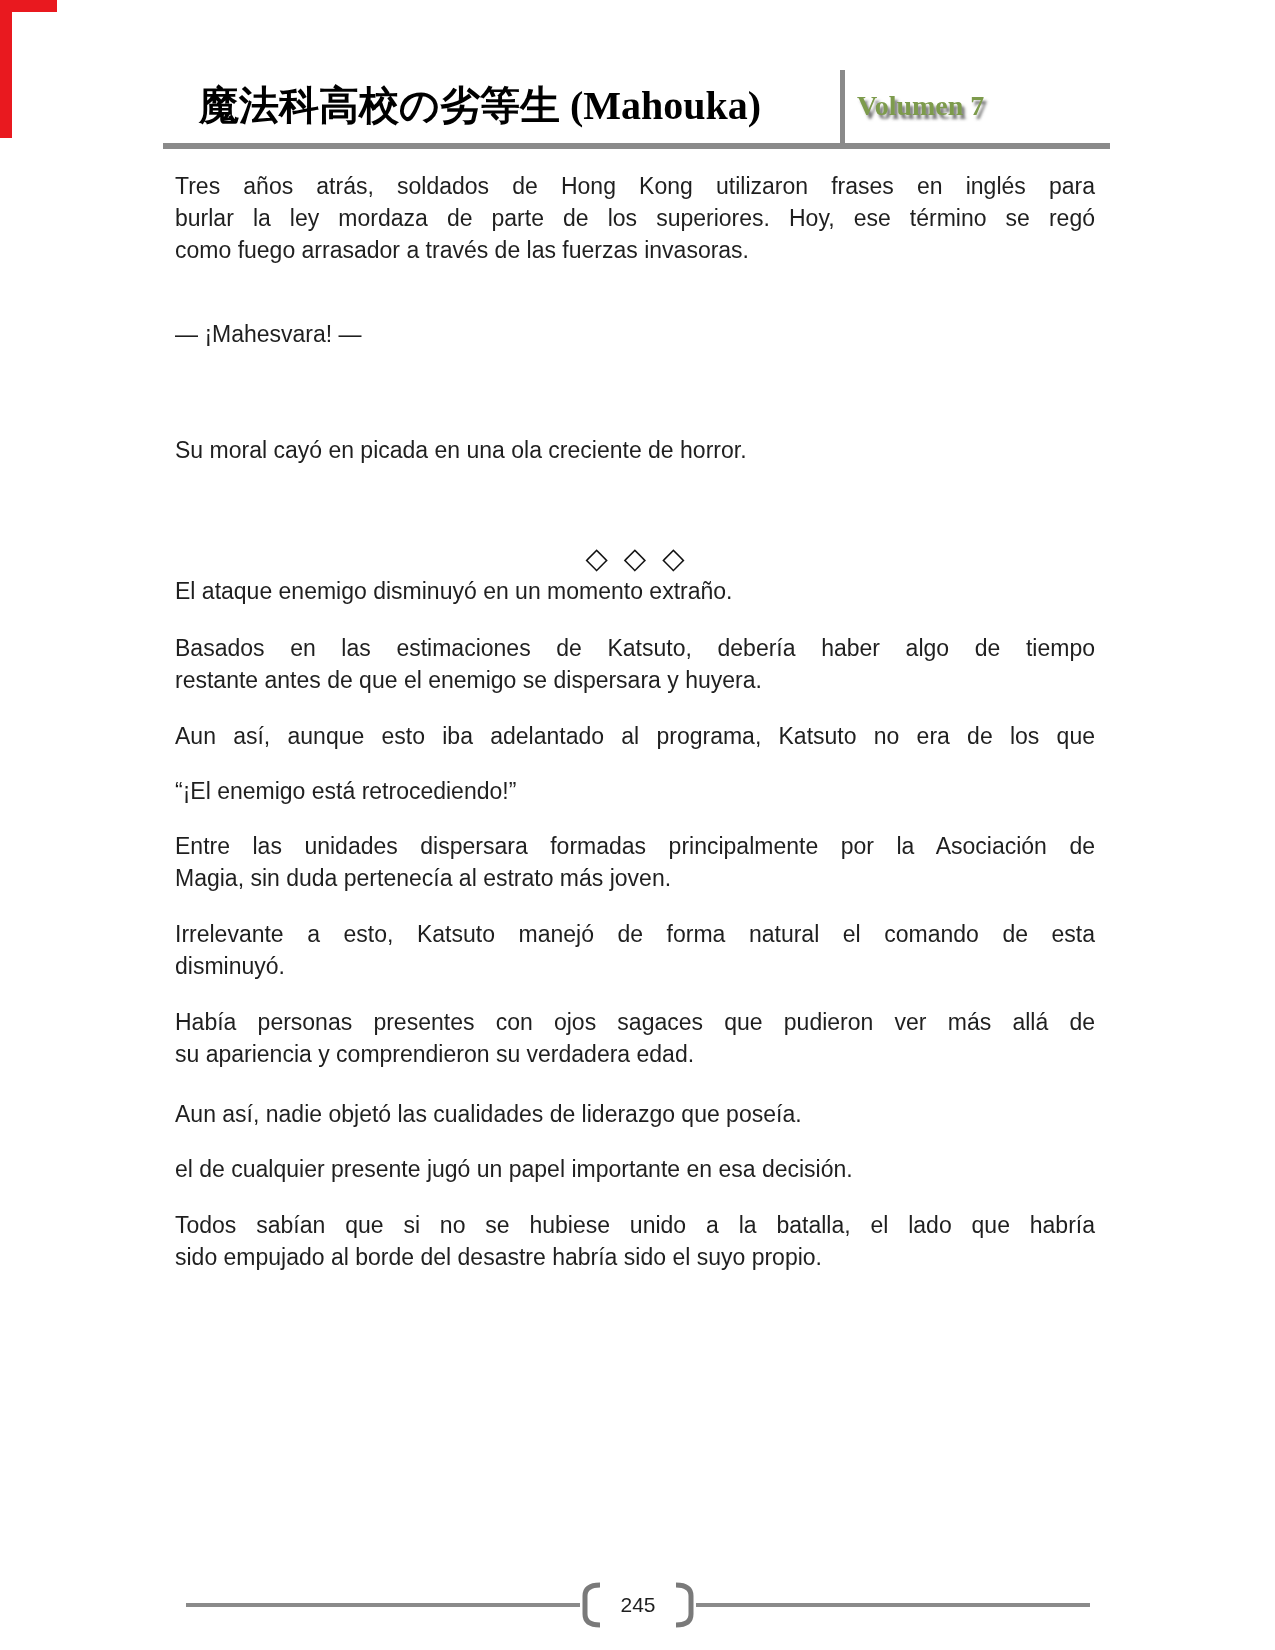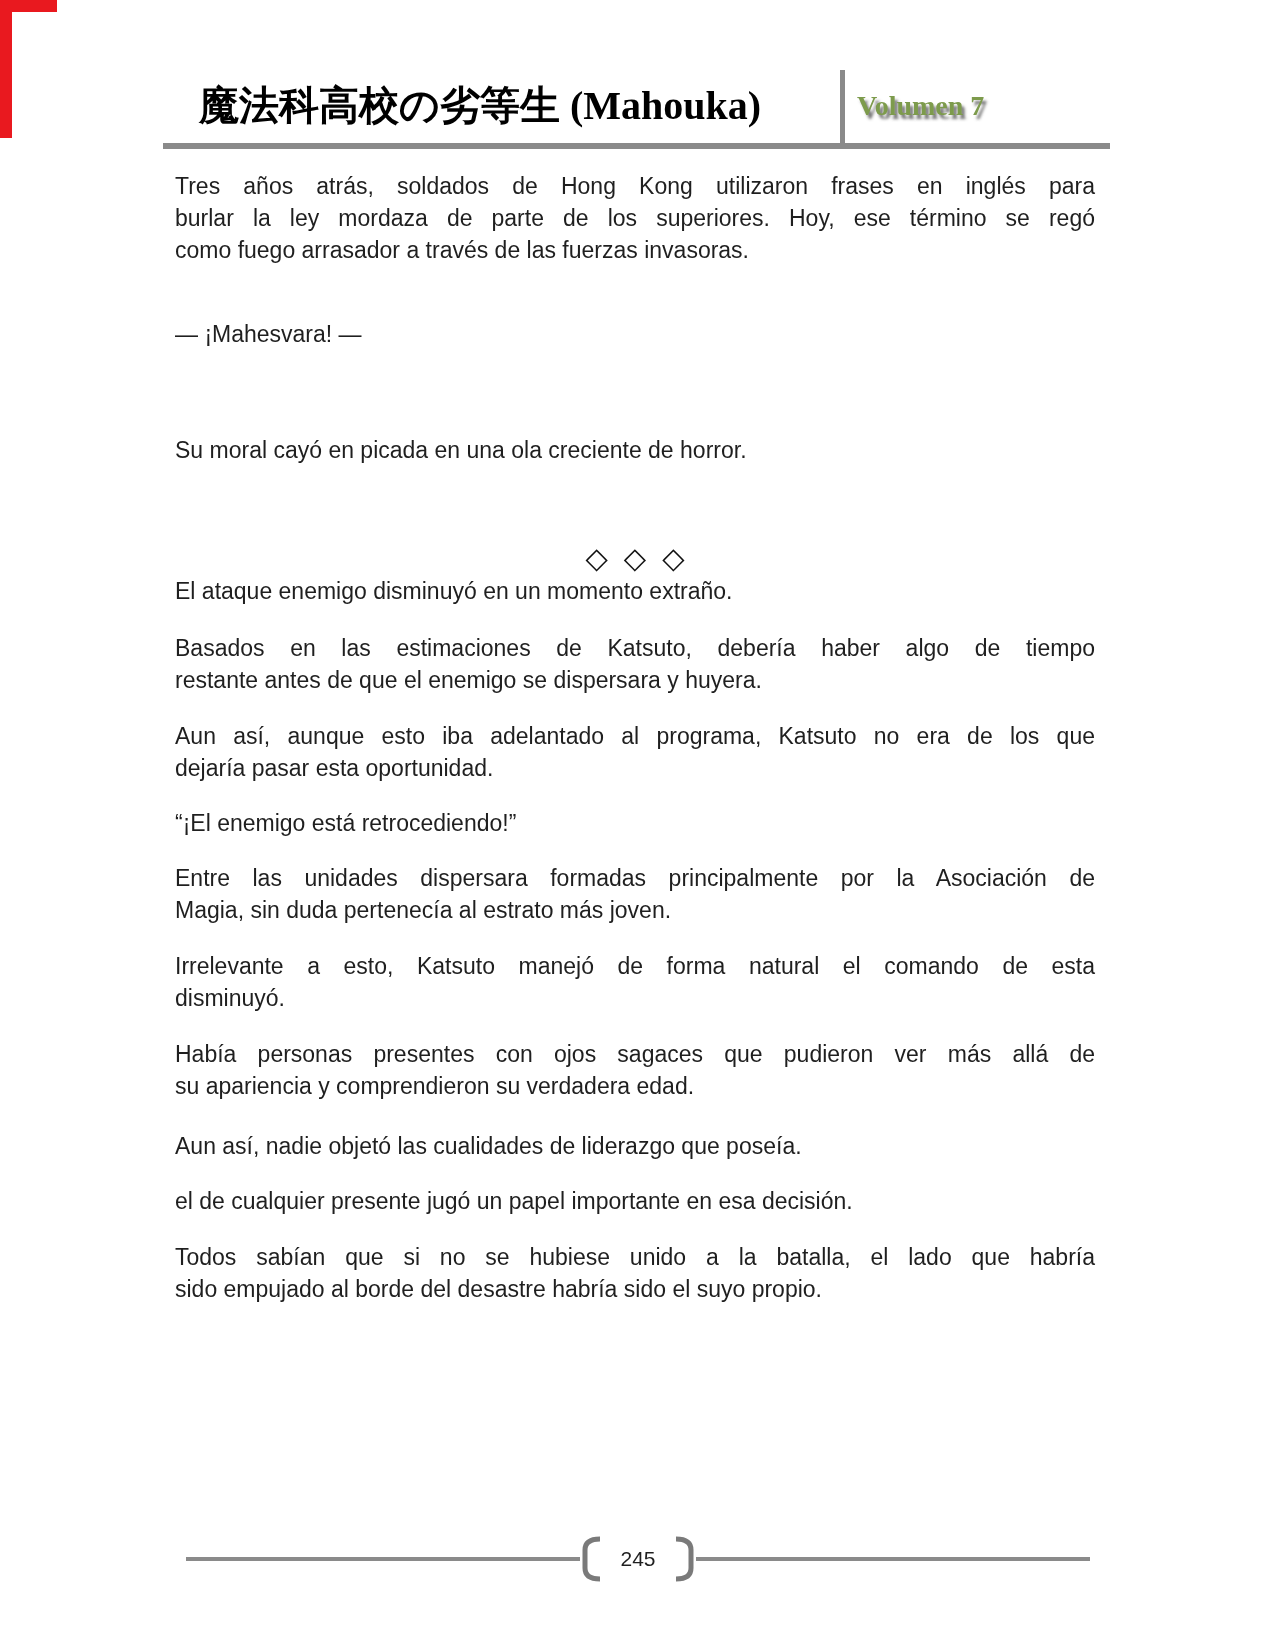"dejaría pasar esta oportunidad." span.ln { html: <span>dejaría pasar esta oportunidad.</span> -> none }
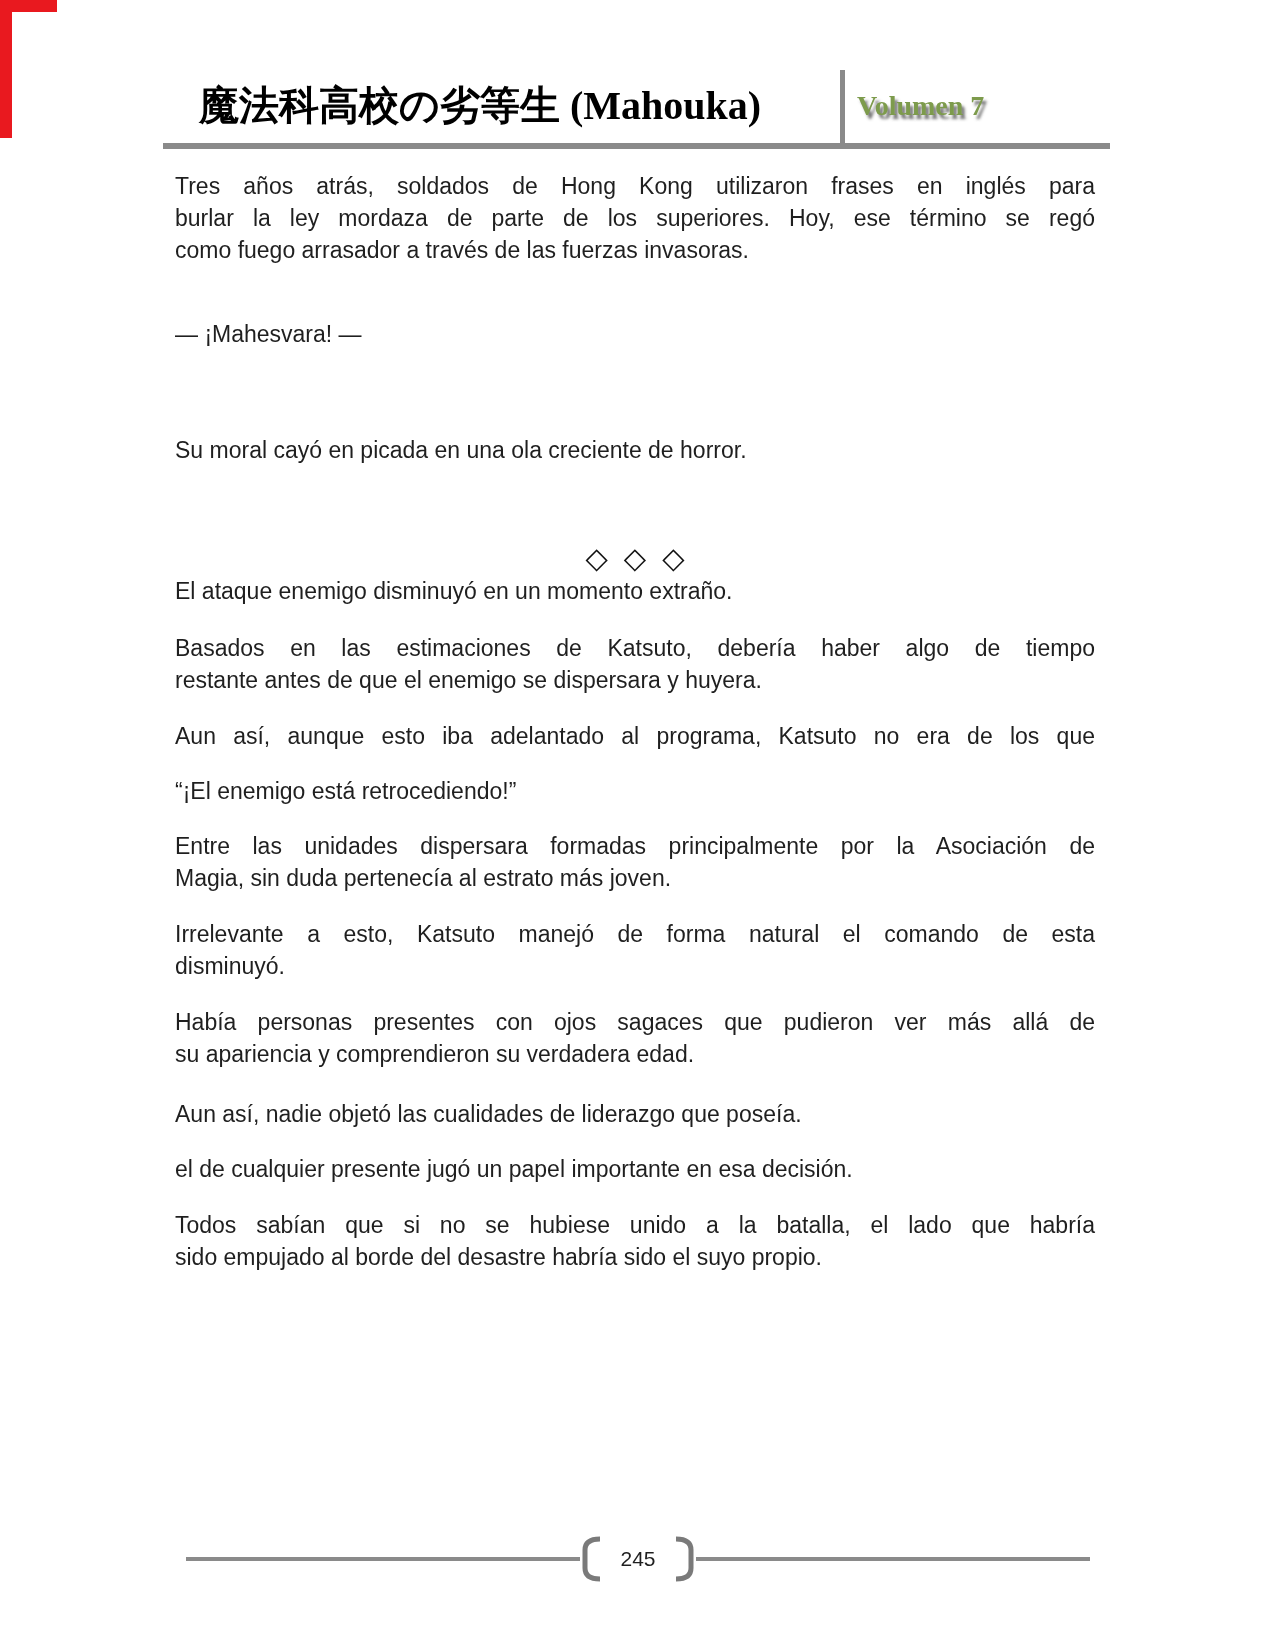"245" .footer { top: 1536px -> 1582px }
